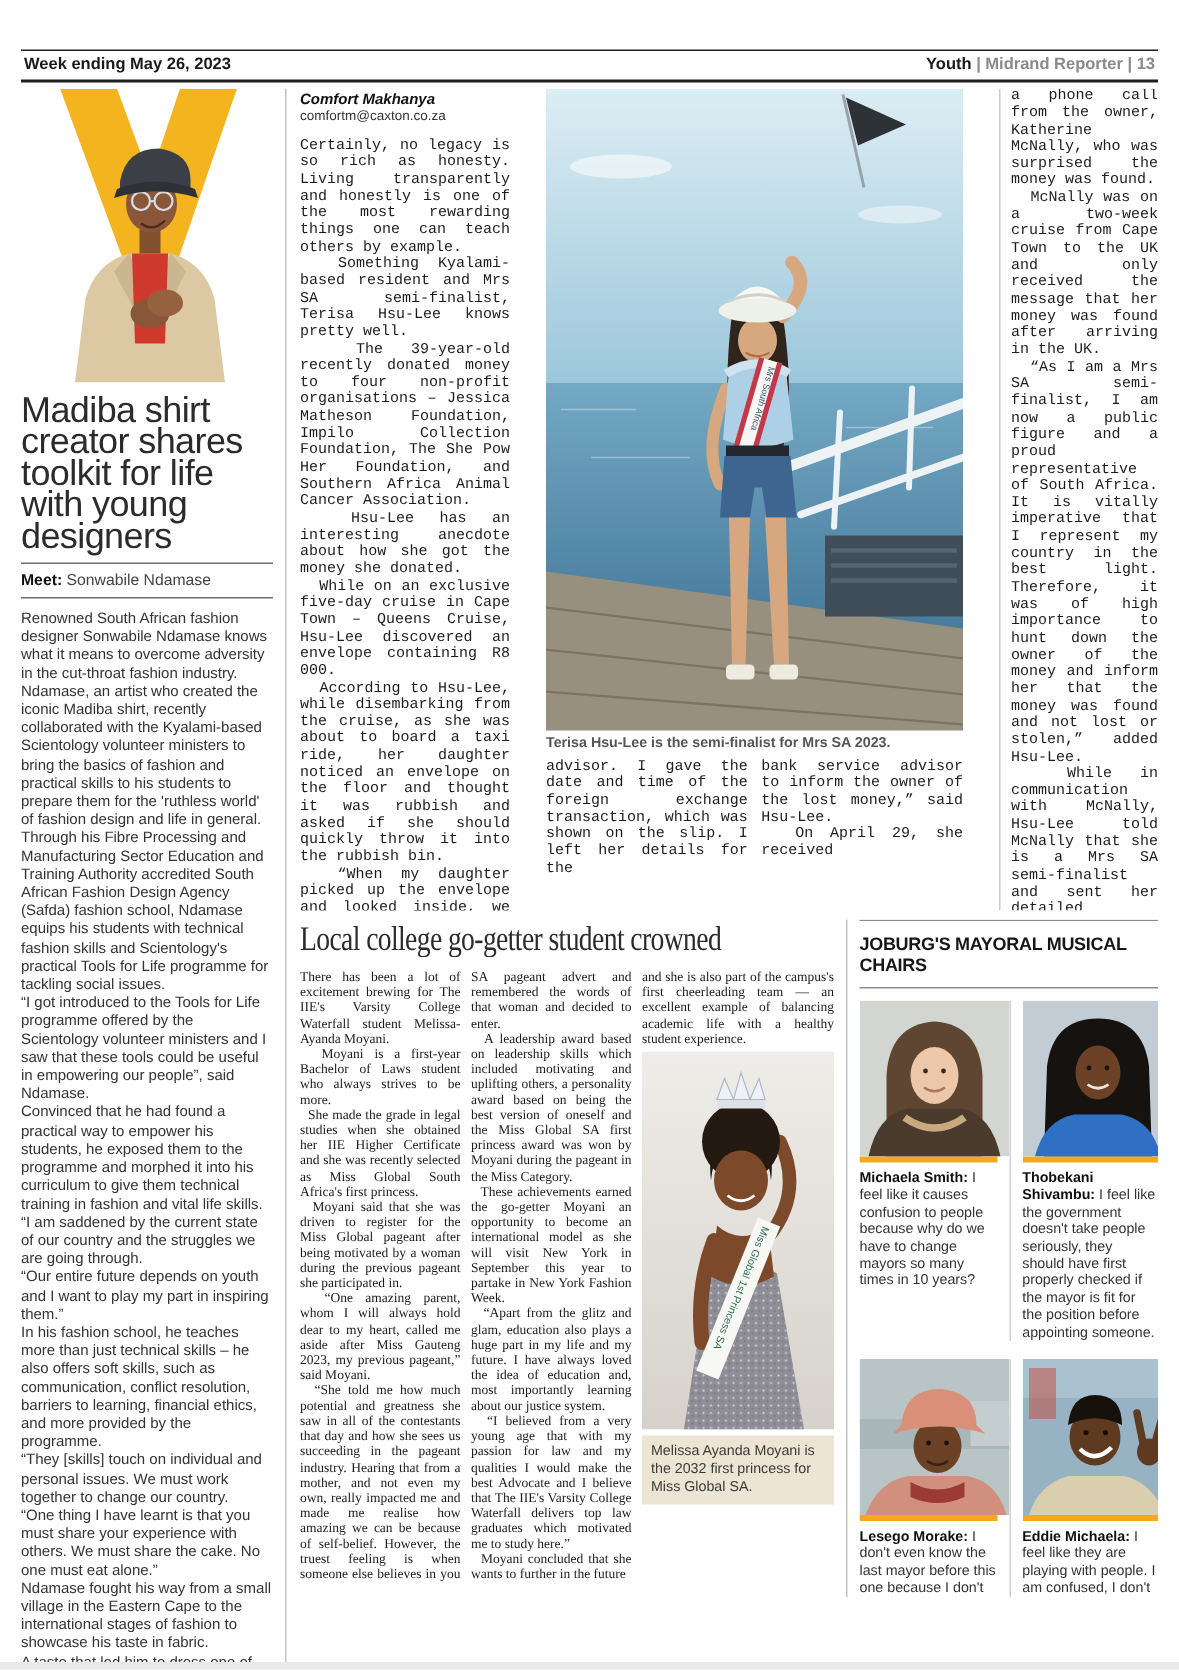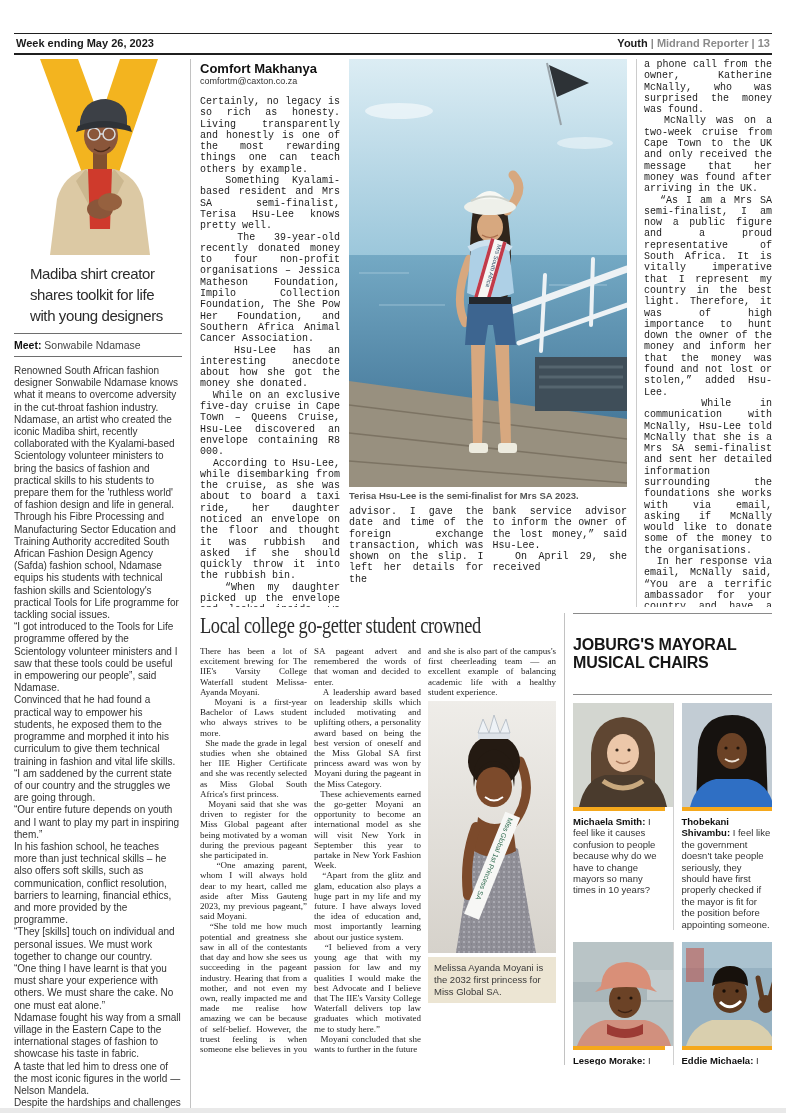"Comfort Makhanya" .byline .name { font-size: 13px -> 10px; font-style: none -> italic }
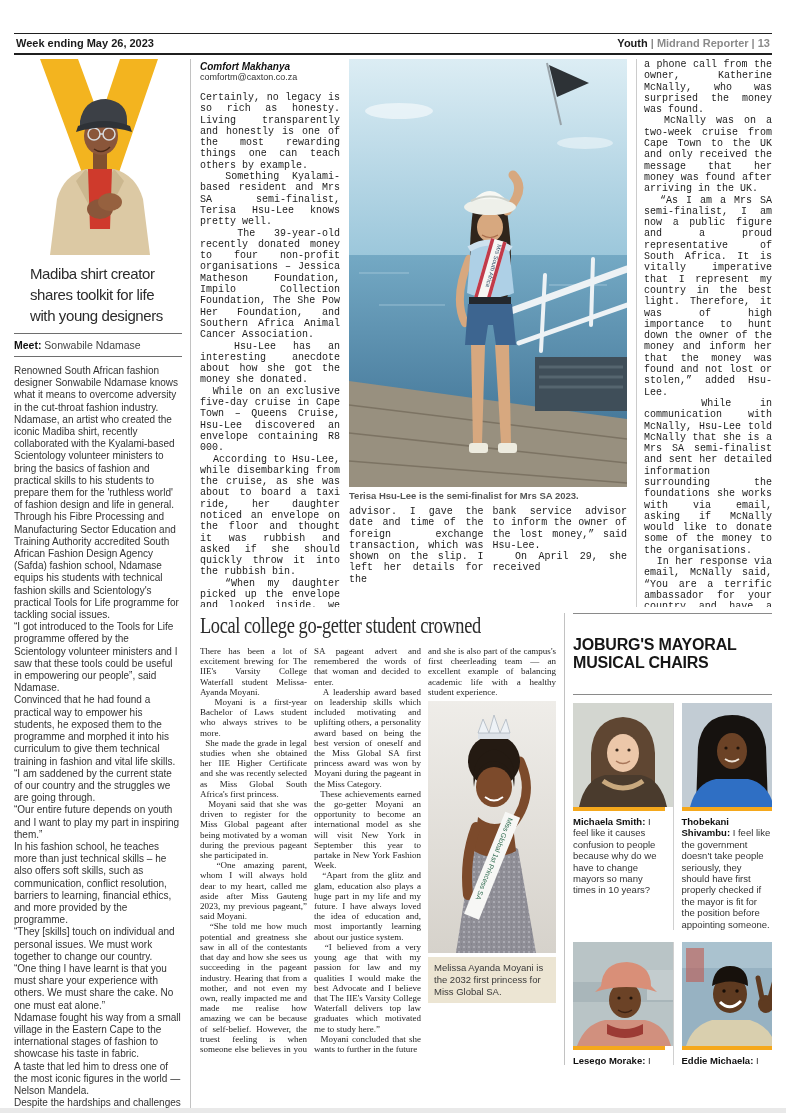"Madiba shirt creator shares toolkit" .h-left { font-size: 15px -> 24px; margin: 8px 16px 7px -> 8px 0 7px }
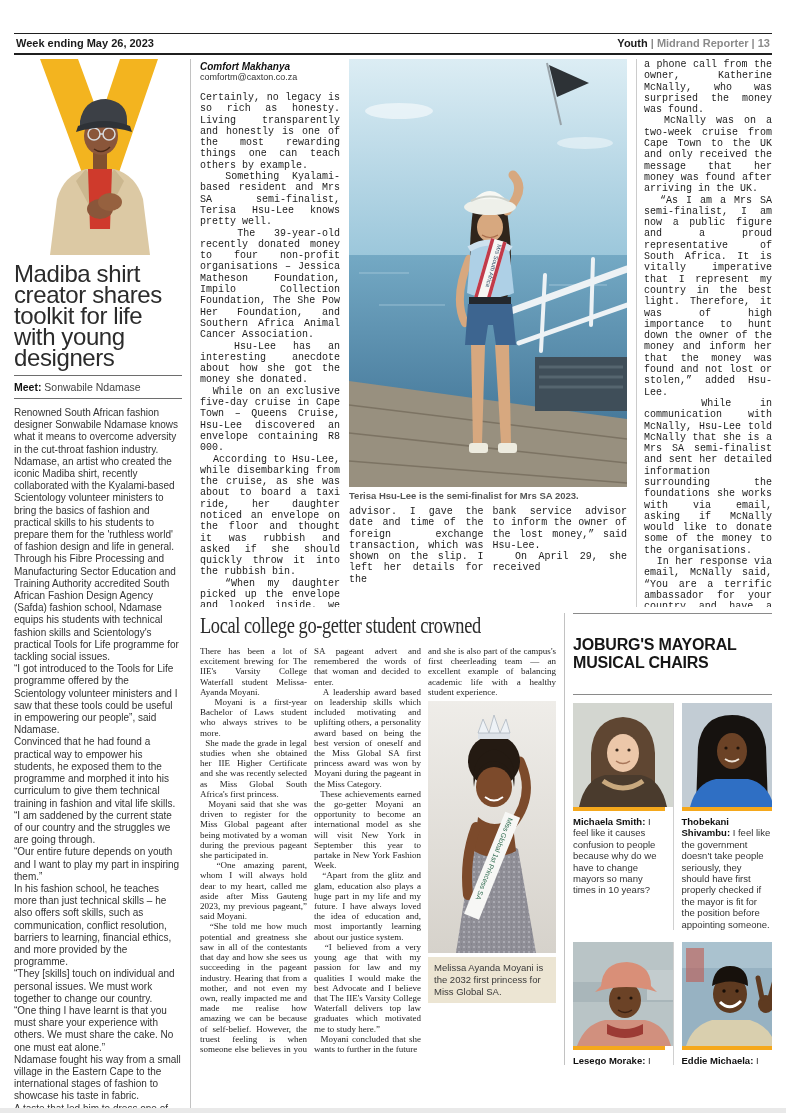"Terisa Hsu-Lee is the semi-finalist" .m-center { margin: 0 9px -> 0 24px }
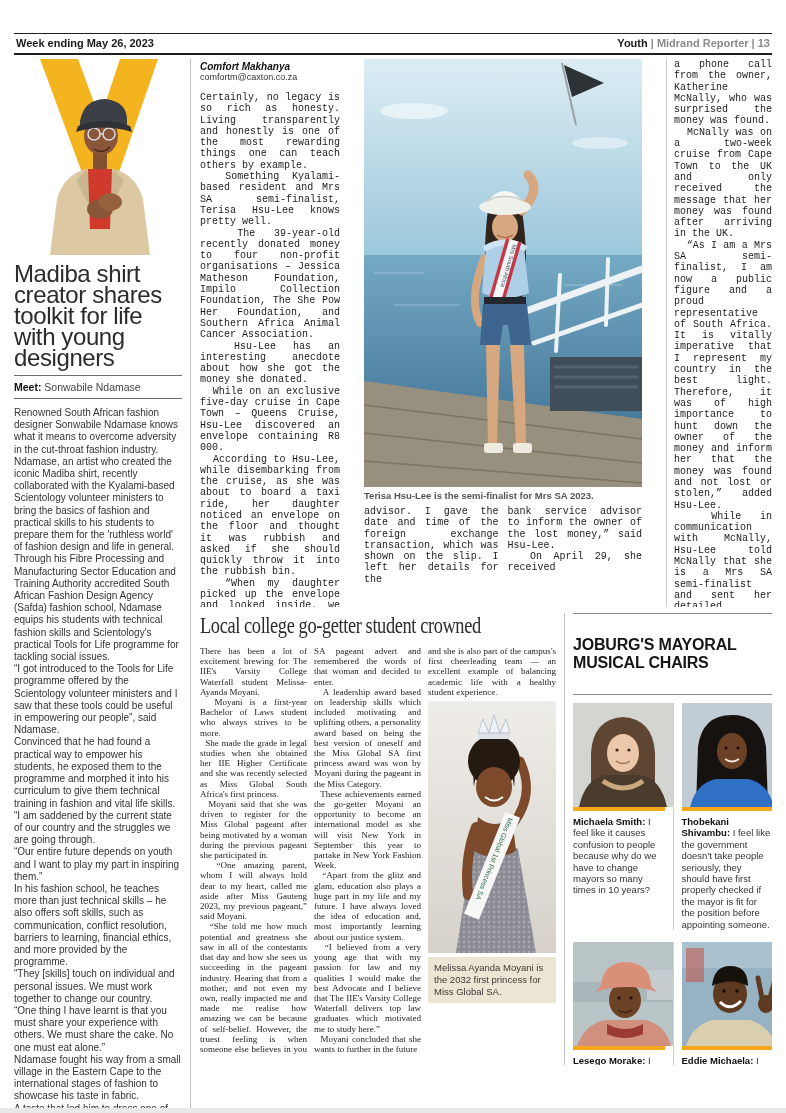"JOBURG'S MAYORAL MUSICAL CHAIRS" .h-sidebar { font-size: 16px -> 12px; padding: 22px 0 -> 8px 0 }
